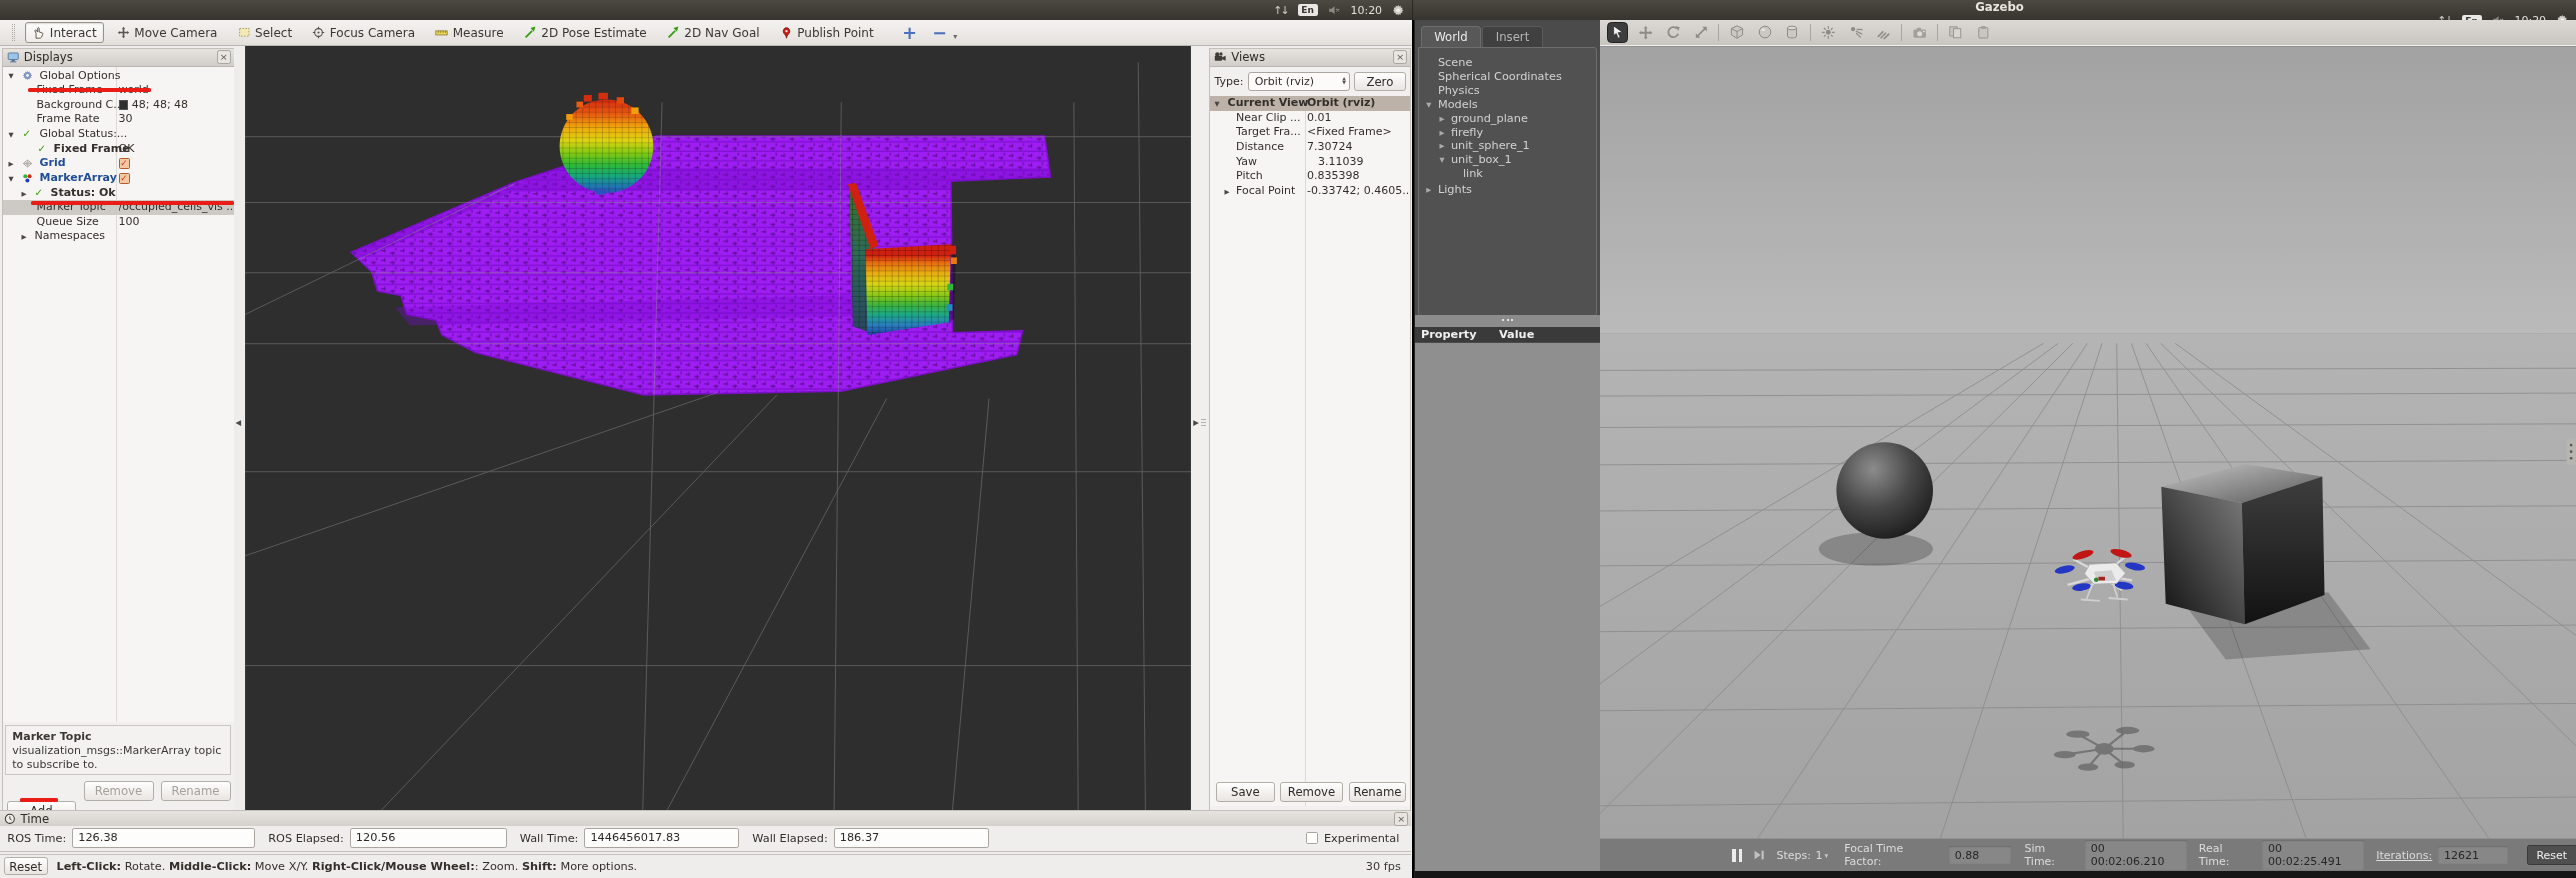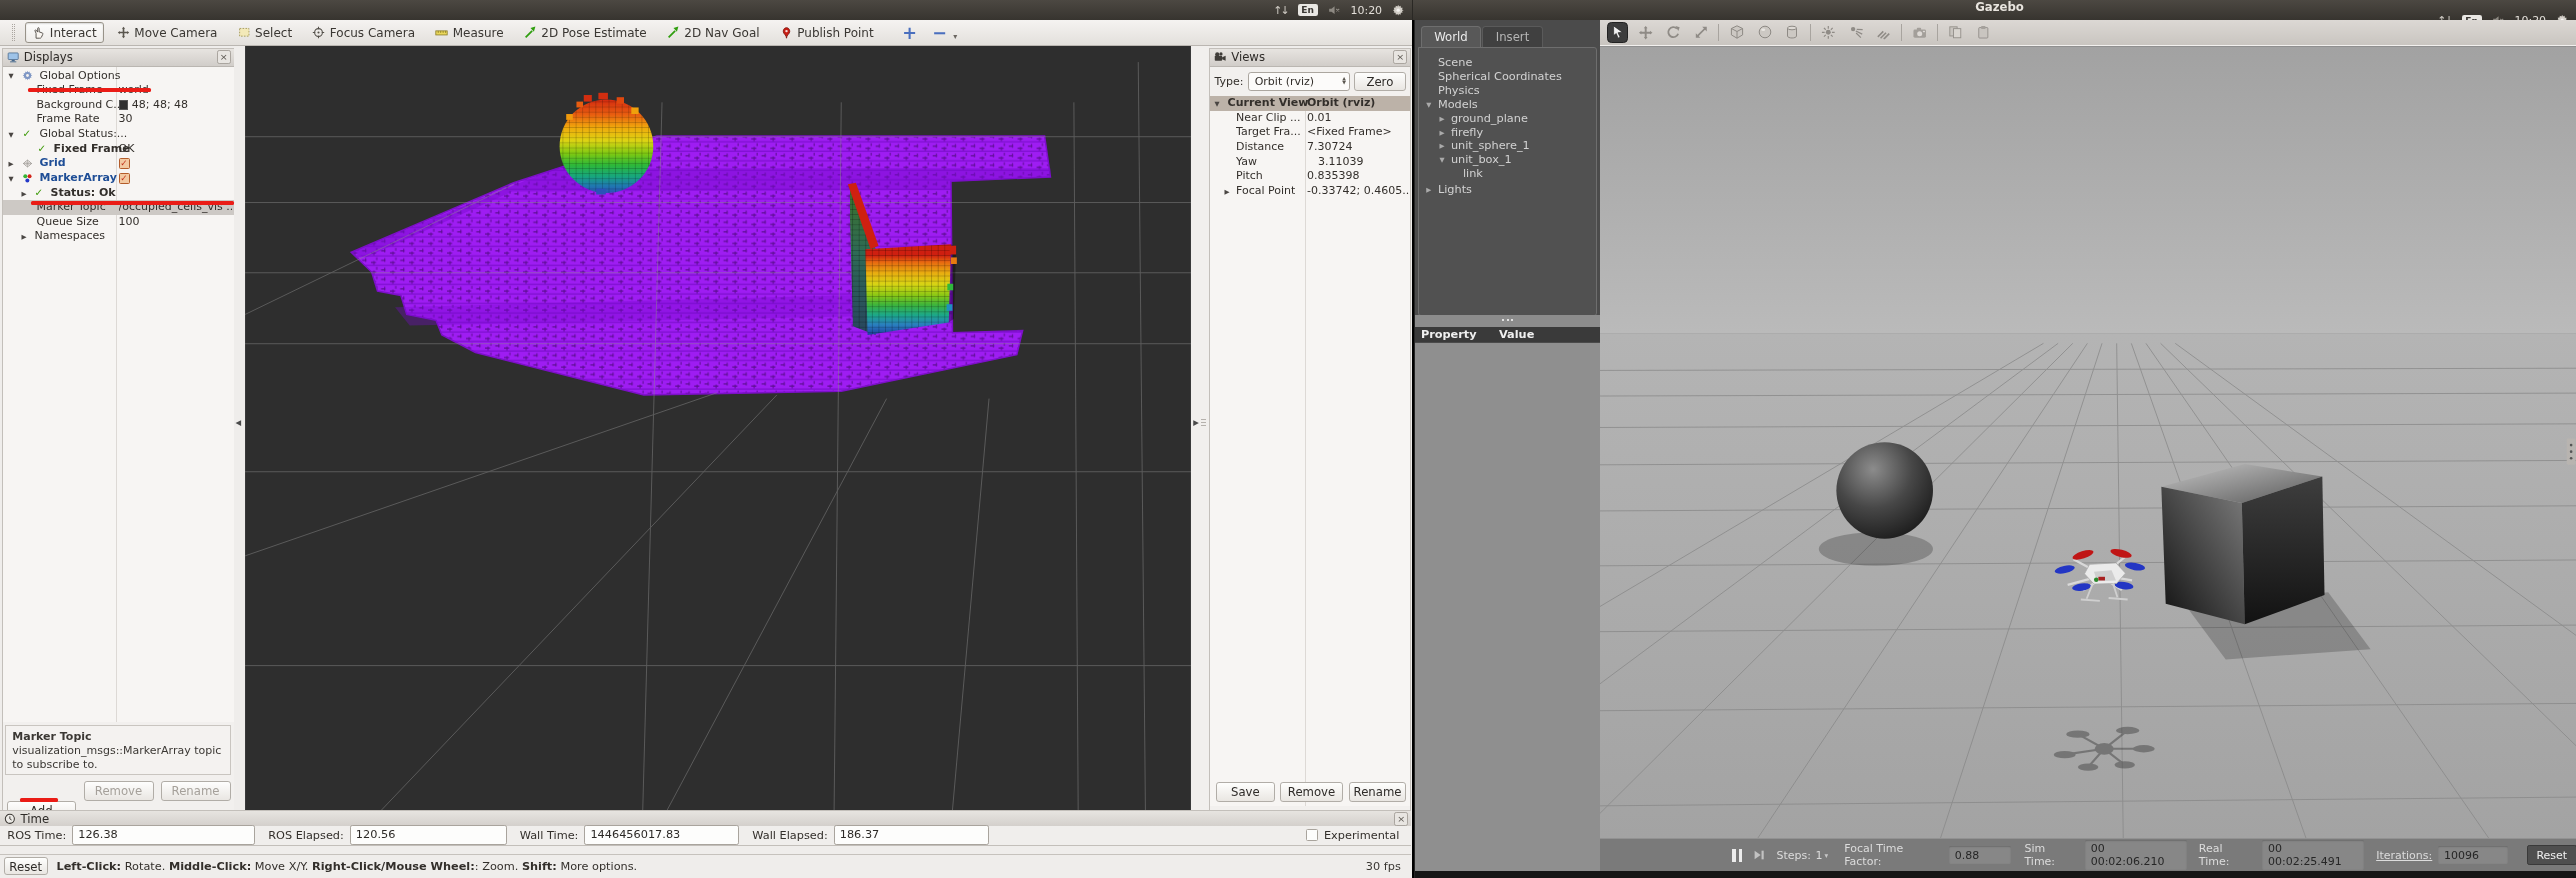"Time" div.panel { height: 36px -> 42px }
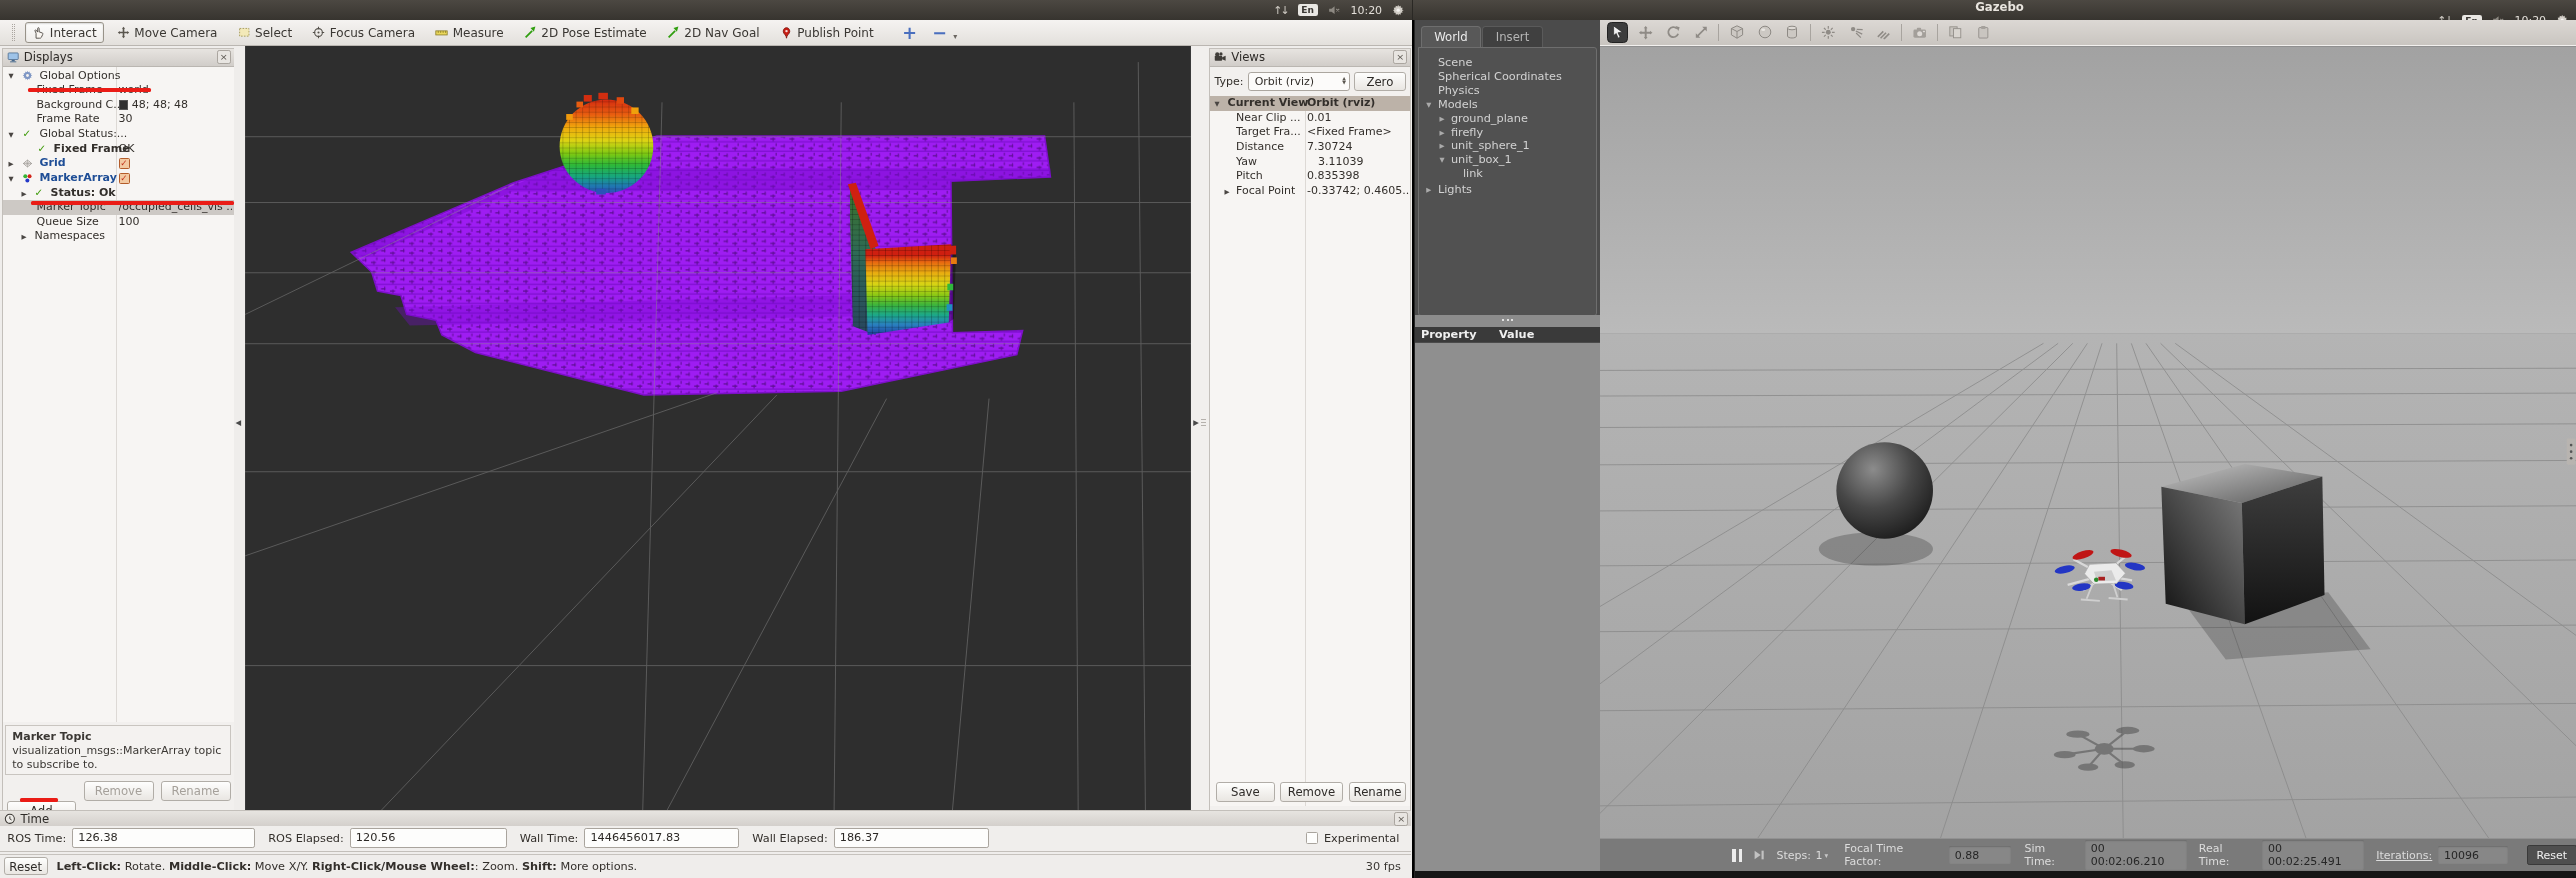"10096" span.gz-val { text: 10096 -> 12621 }
